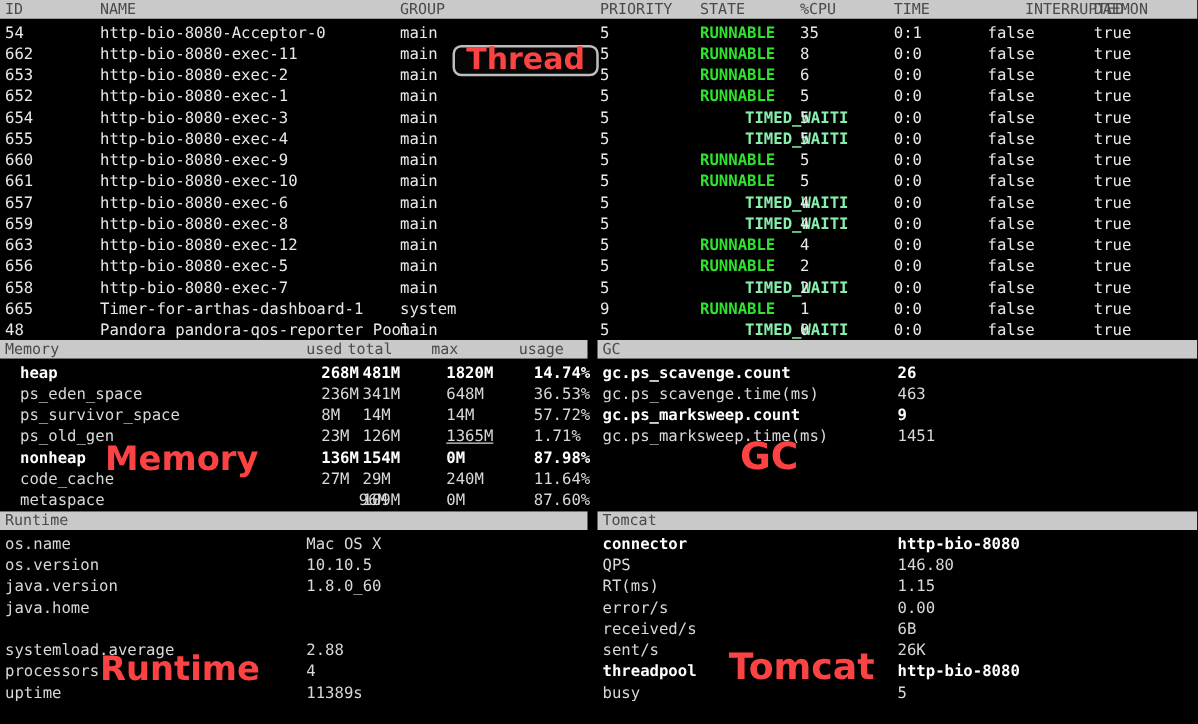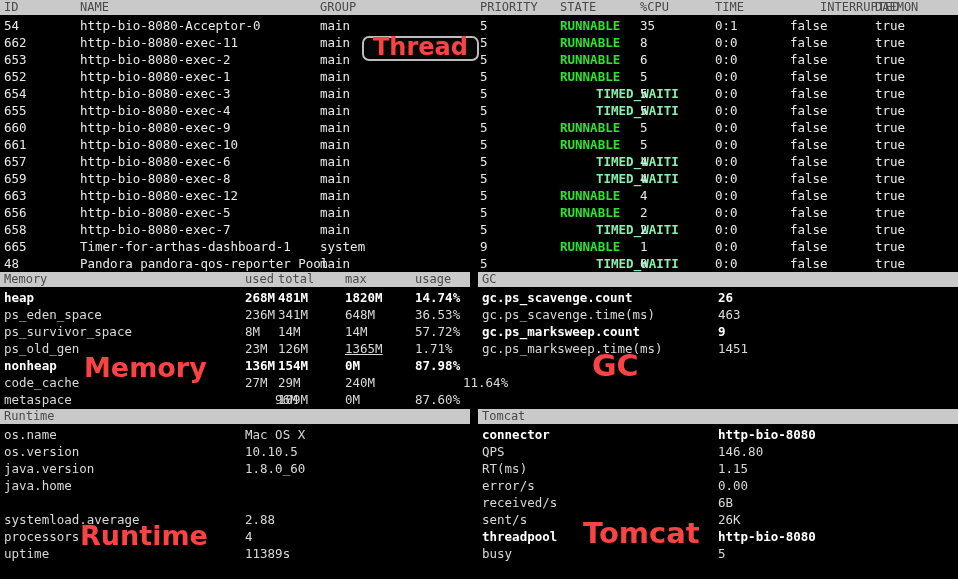"heap" .memrow { left: 0 -> 12px }
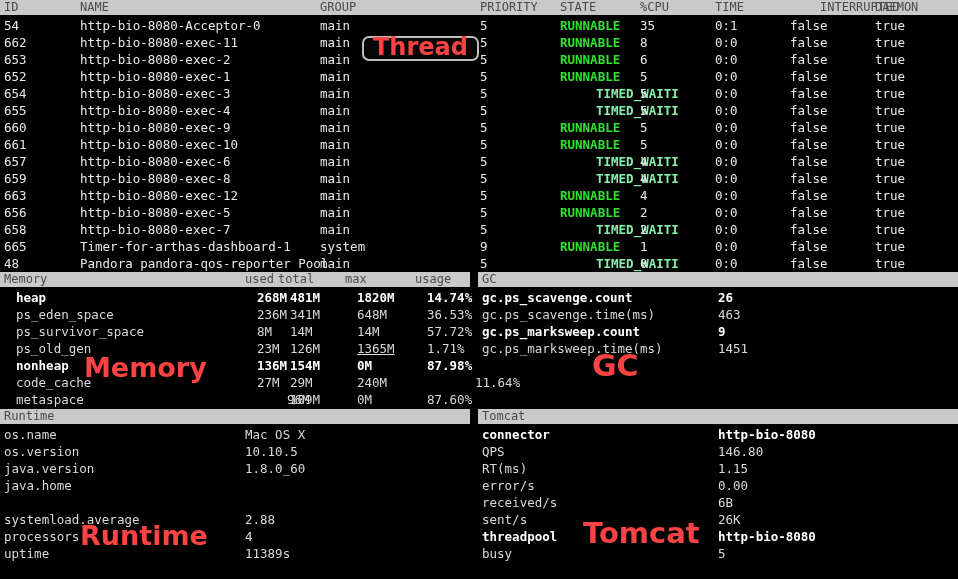"11.64%" span.c { margin-left: 48px -> none }
